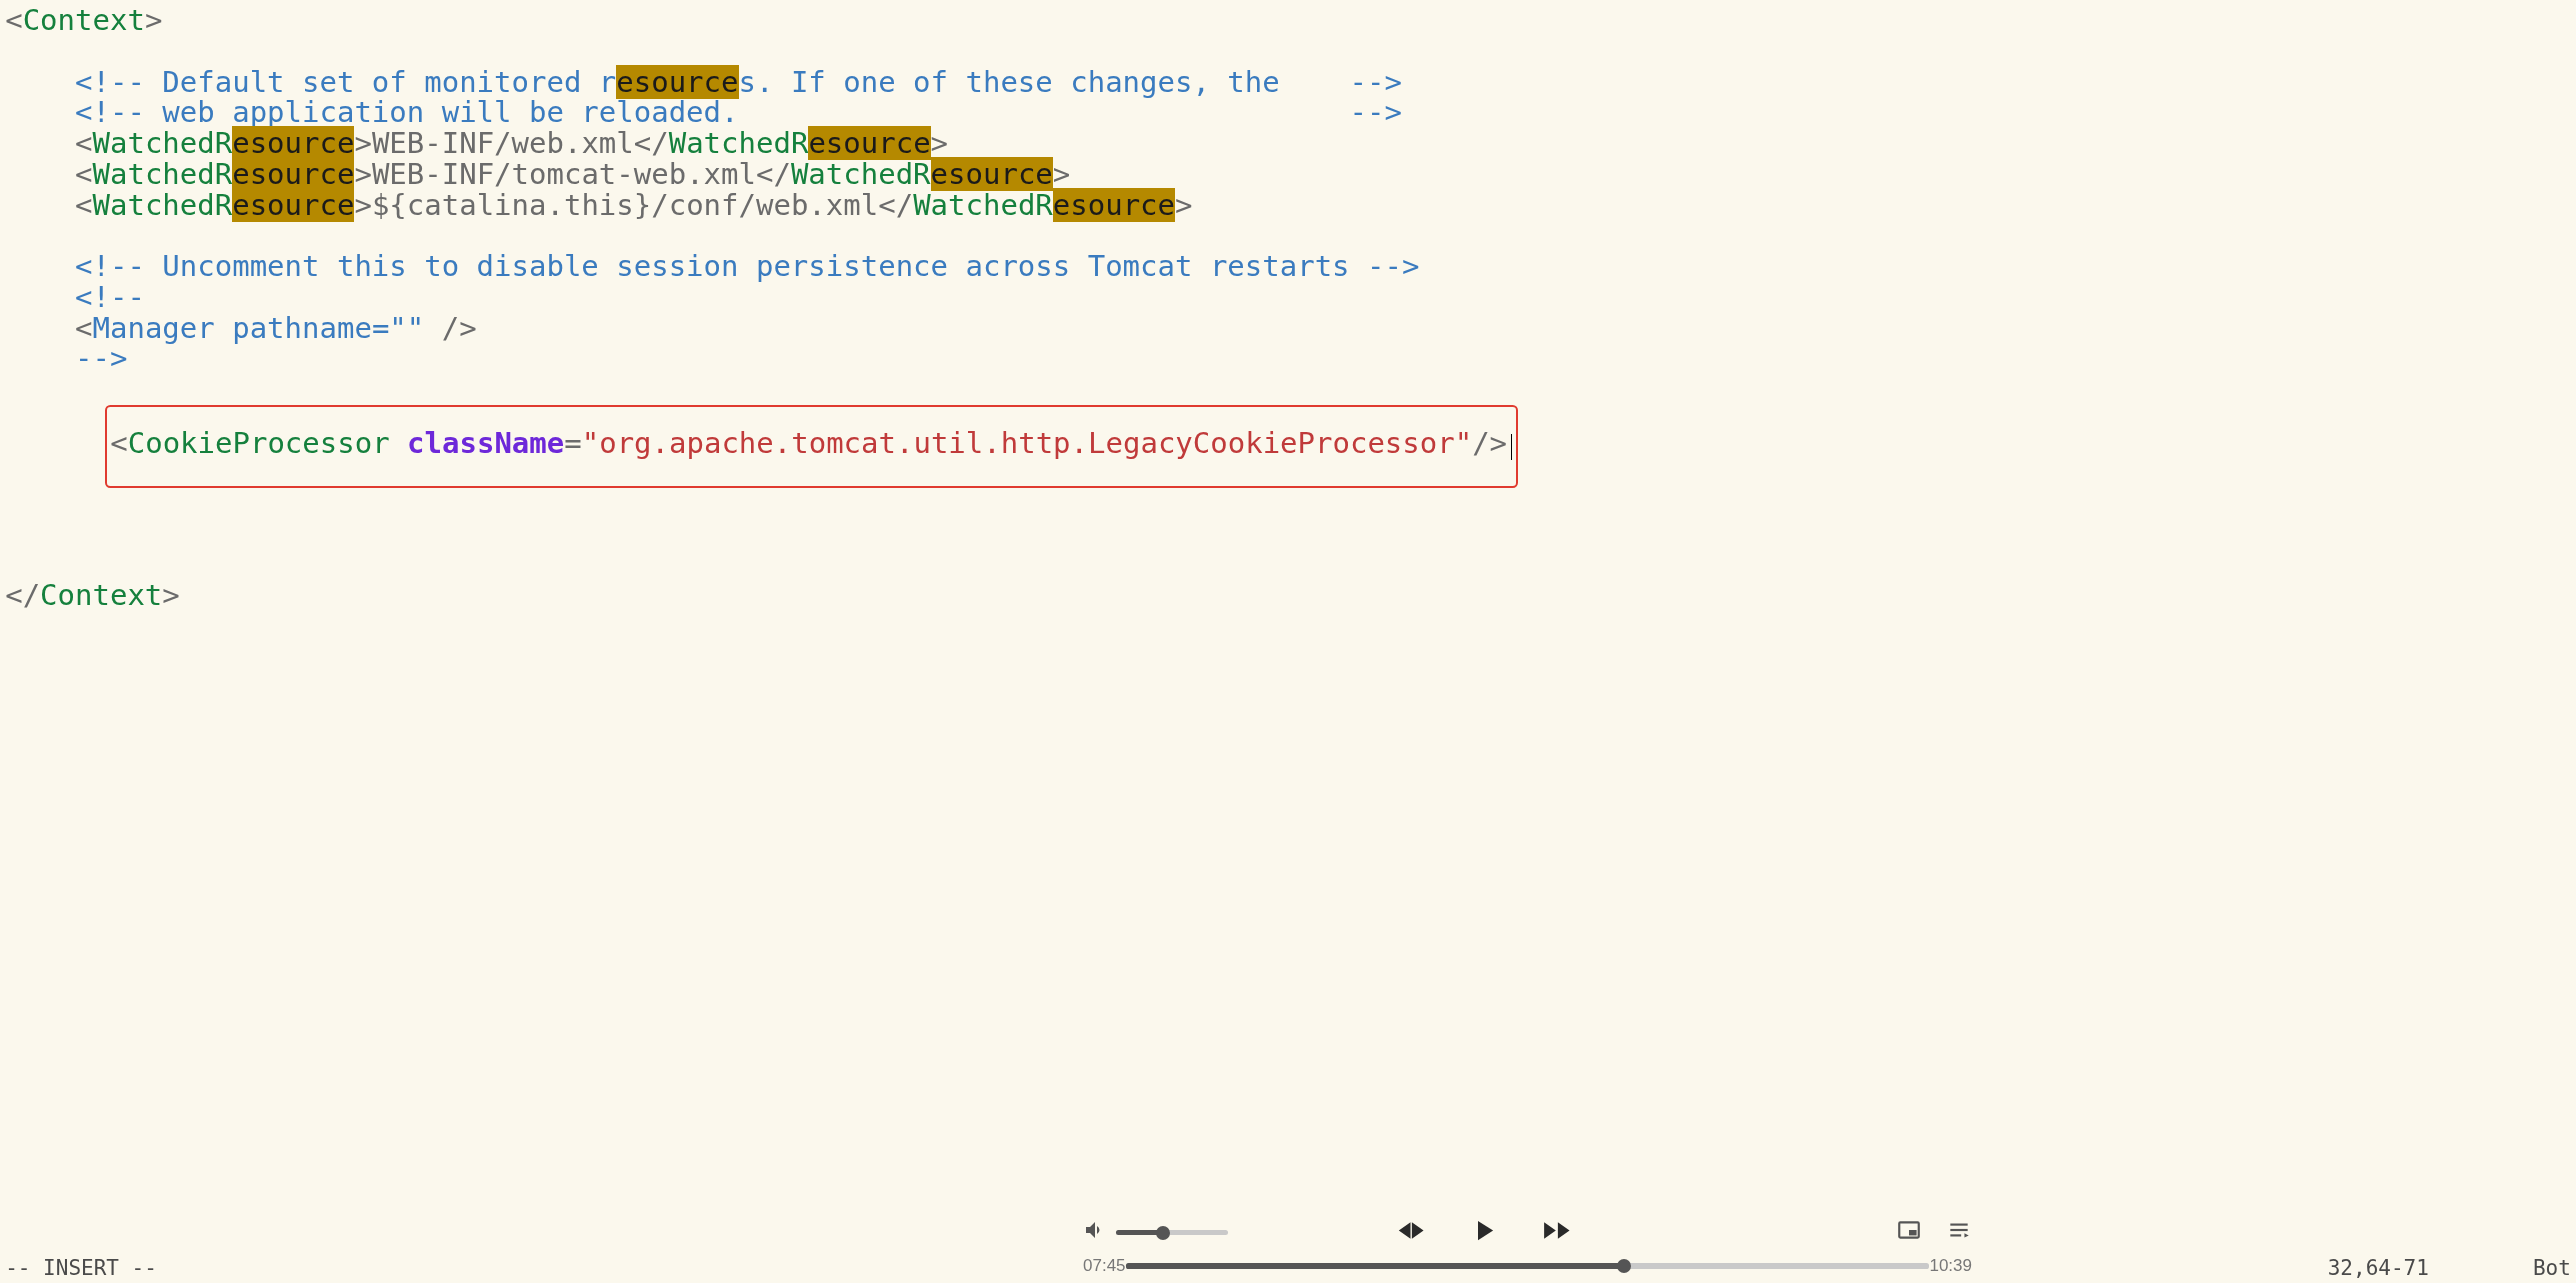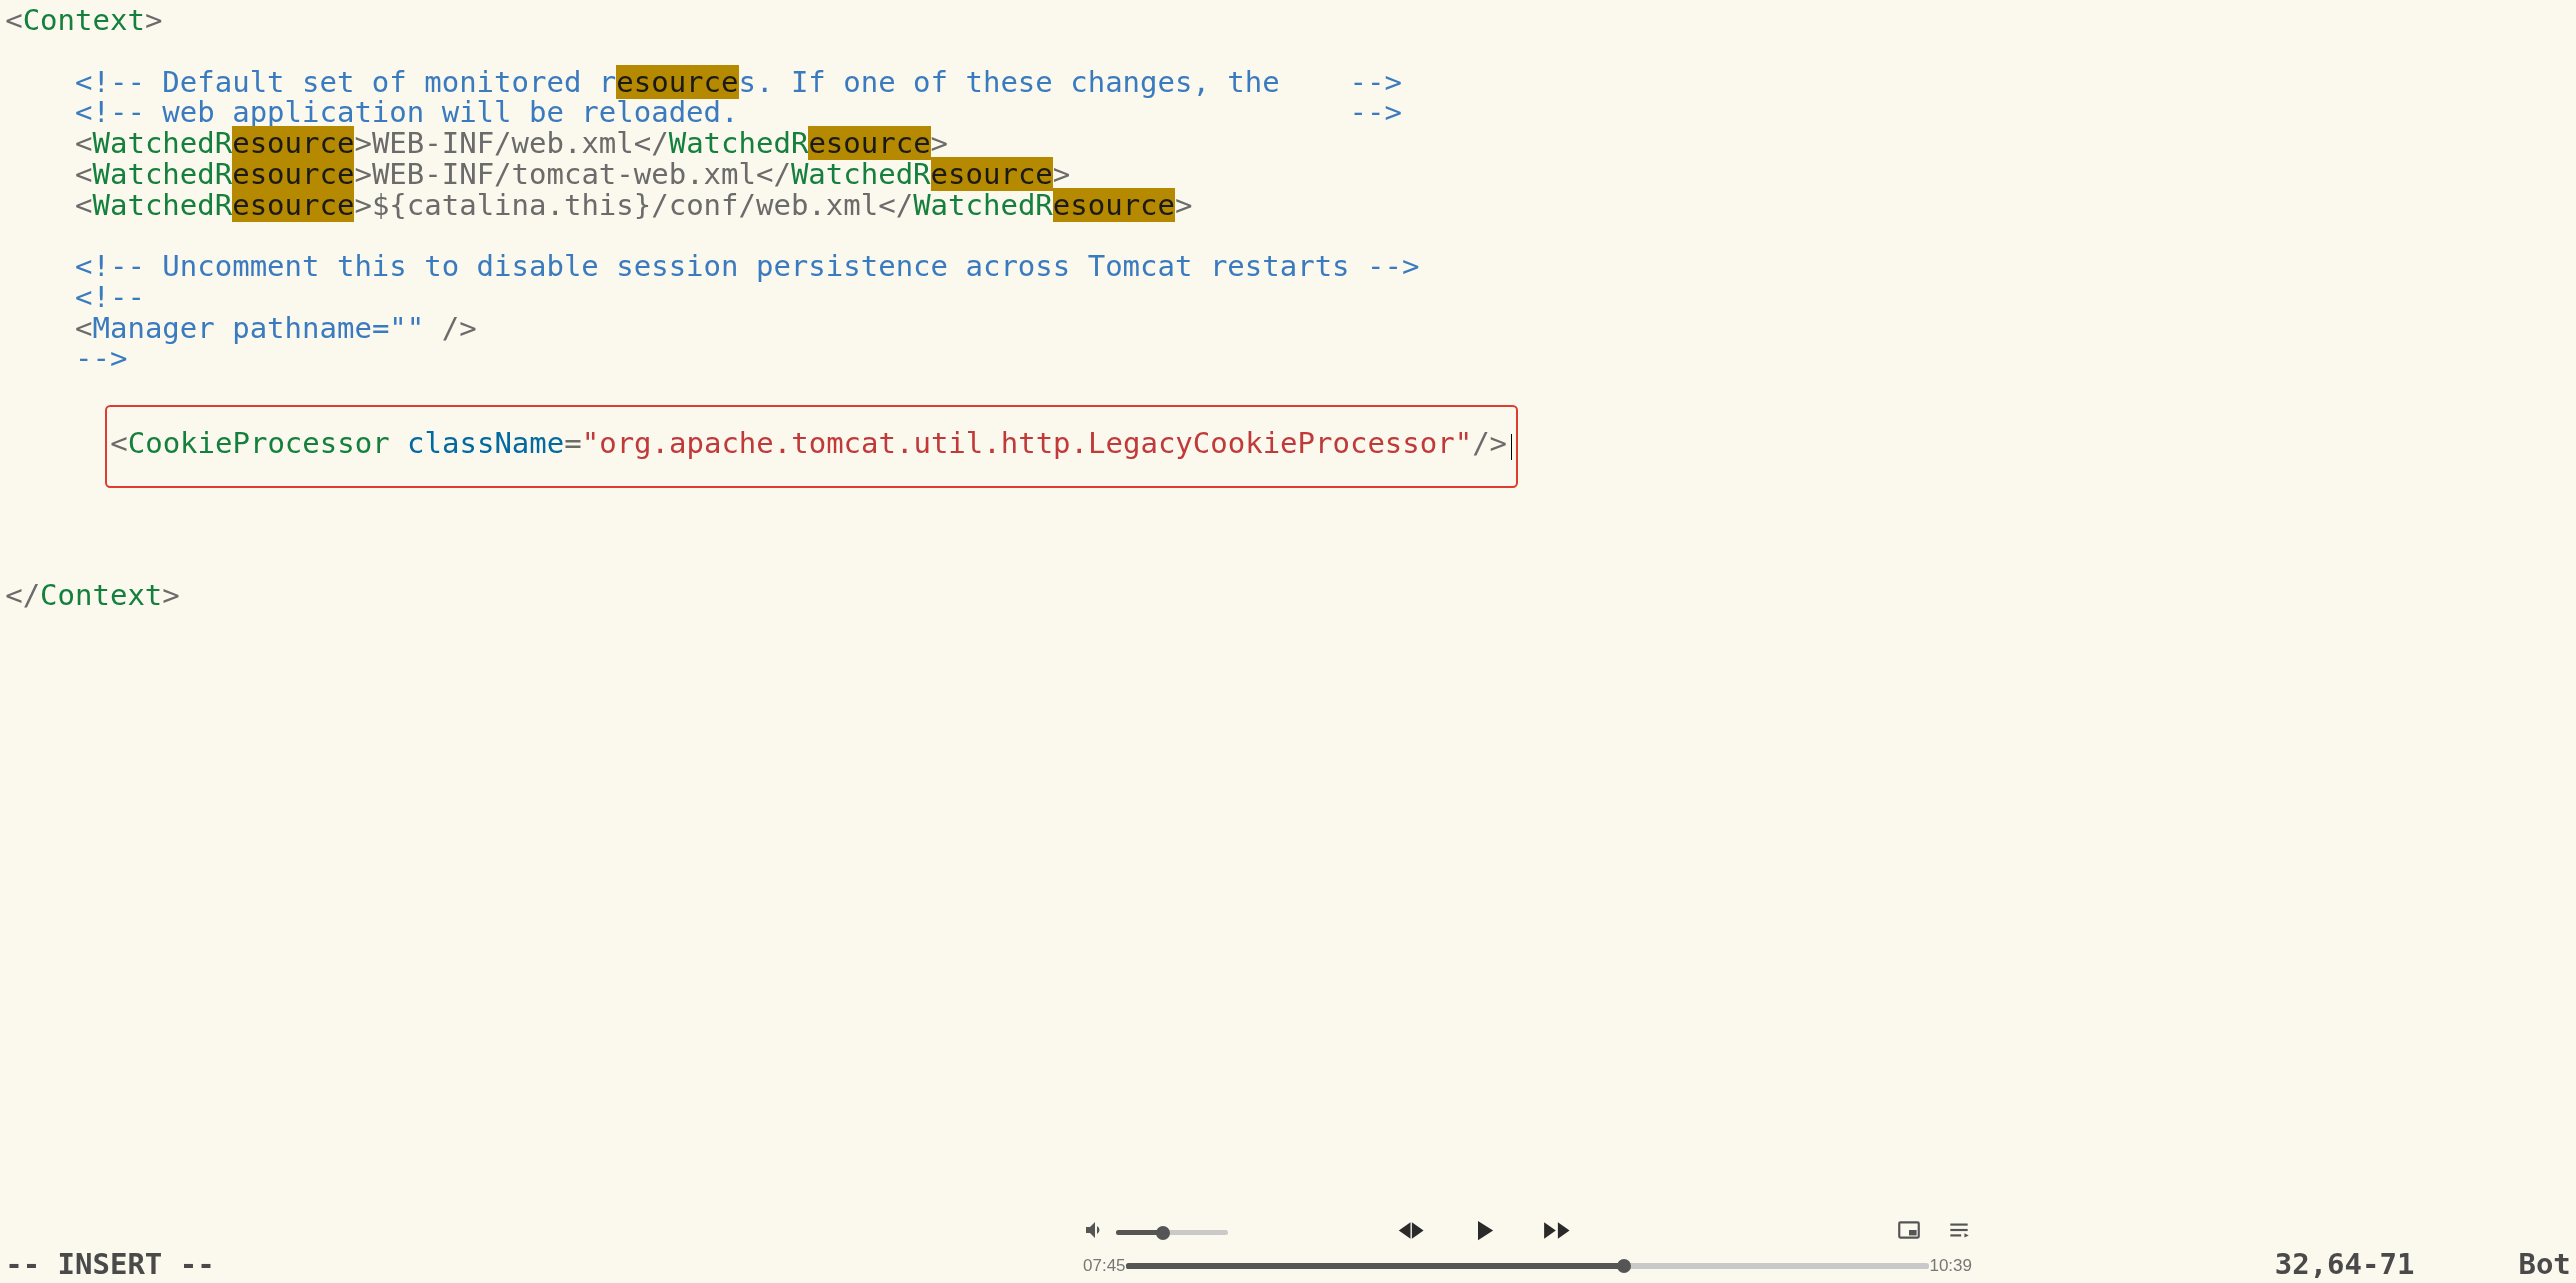"className" .attr { color: #0369a1 -> #6d28d9; font-weight: none -> bold }
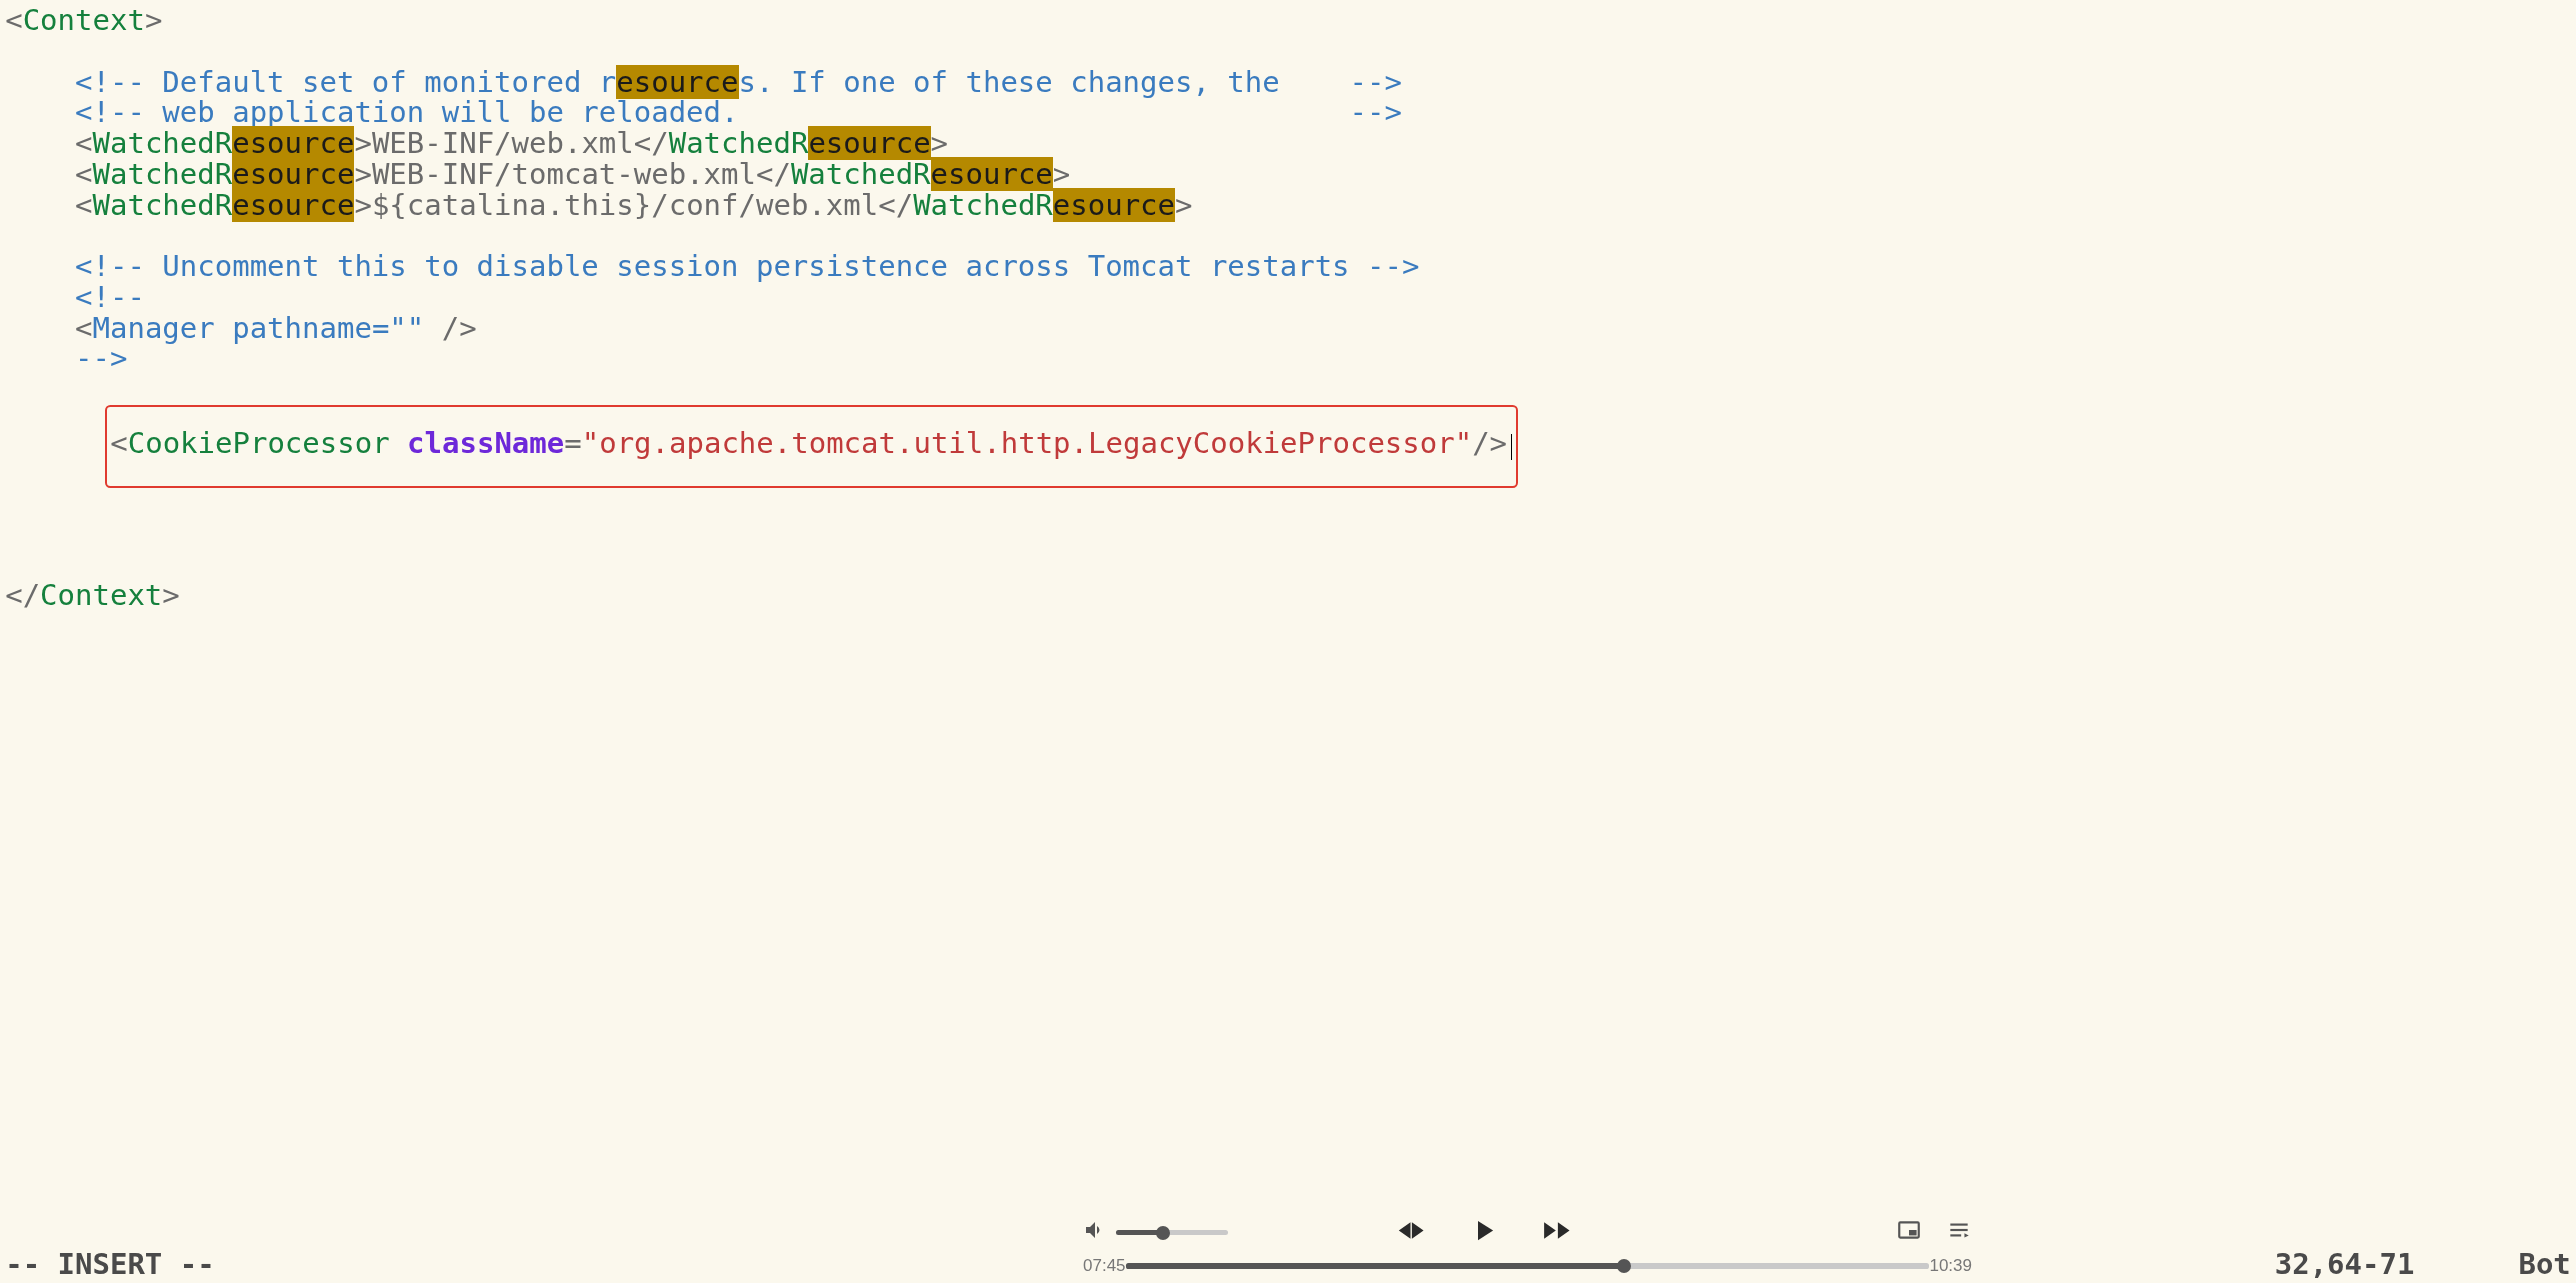"-- INSERT --" .ruler { font-size: 29px -> 21px; font-weight: 700 -> 400 }
